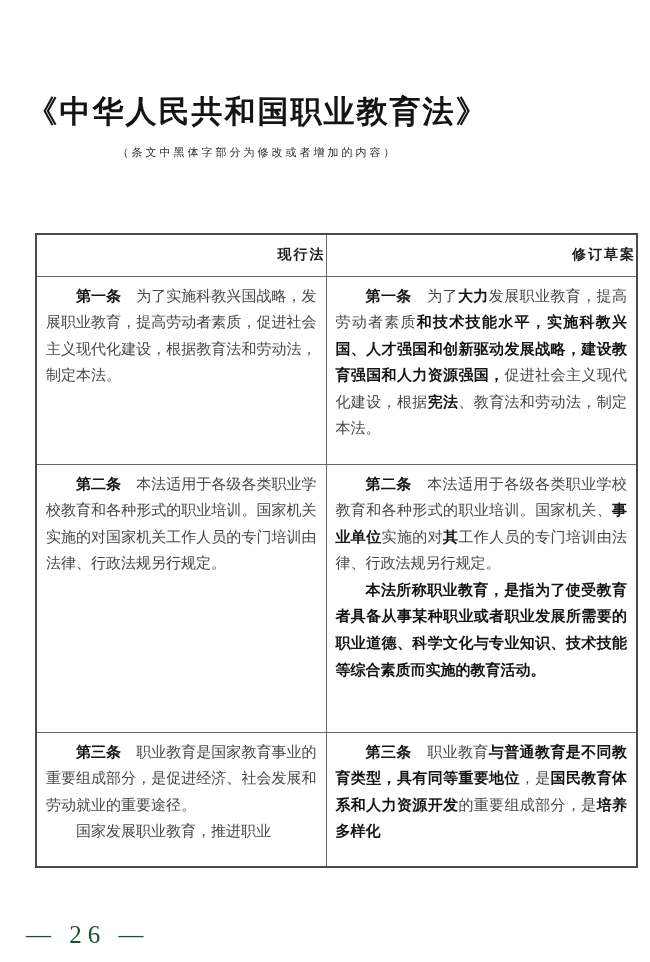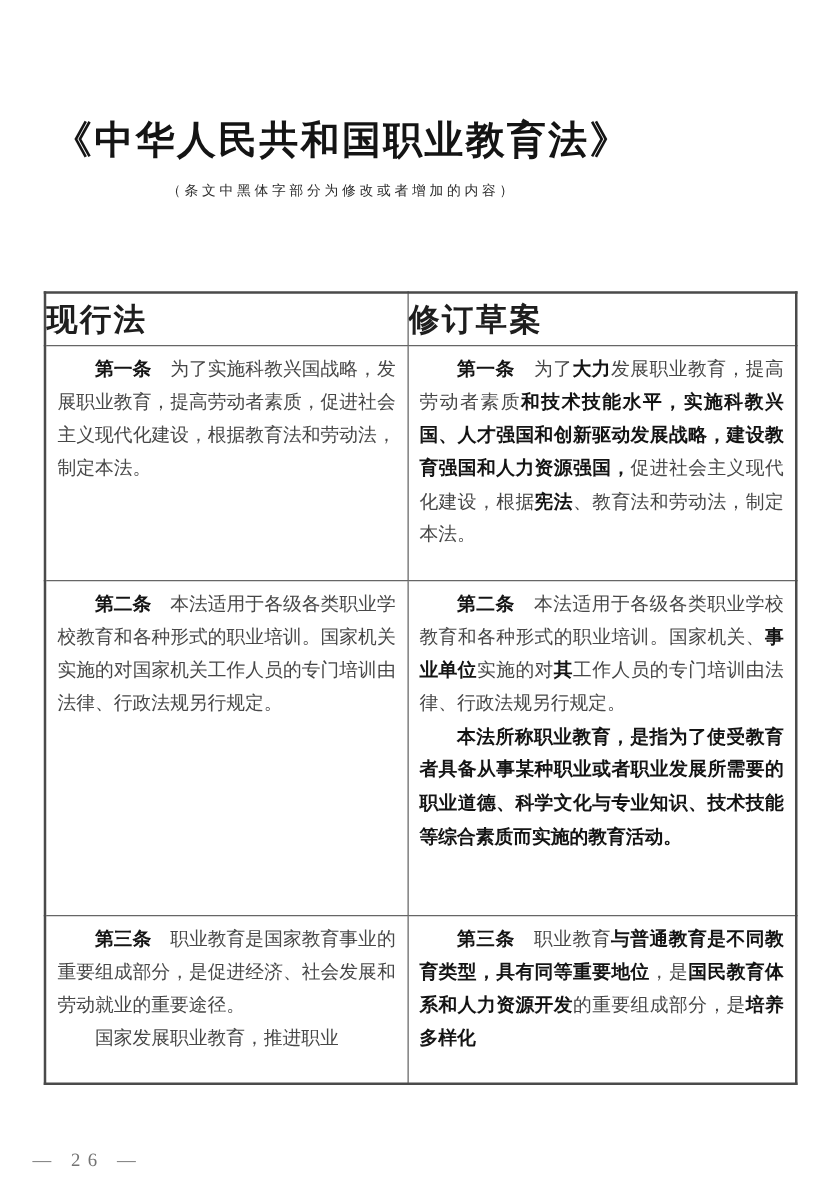"《中华人民共和国职业教育法》" .title-block { left: 16px -> 0 }
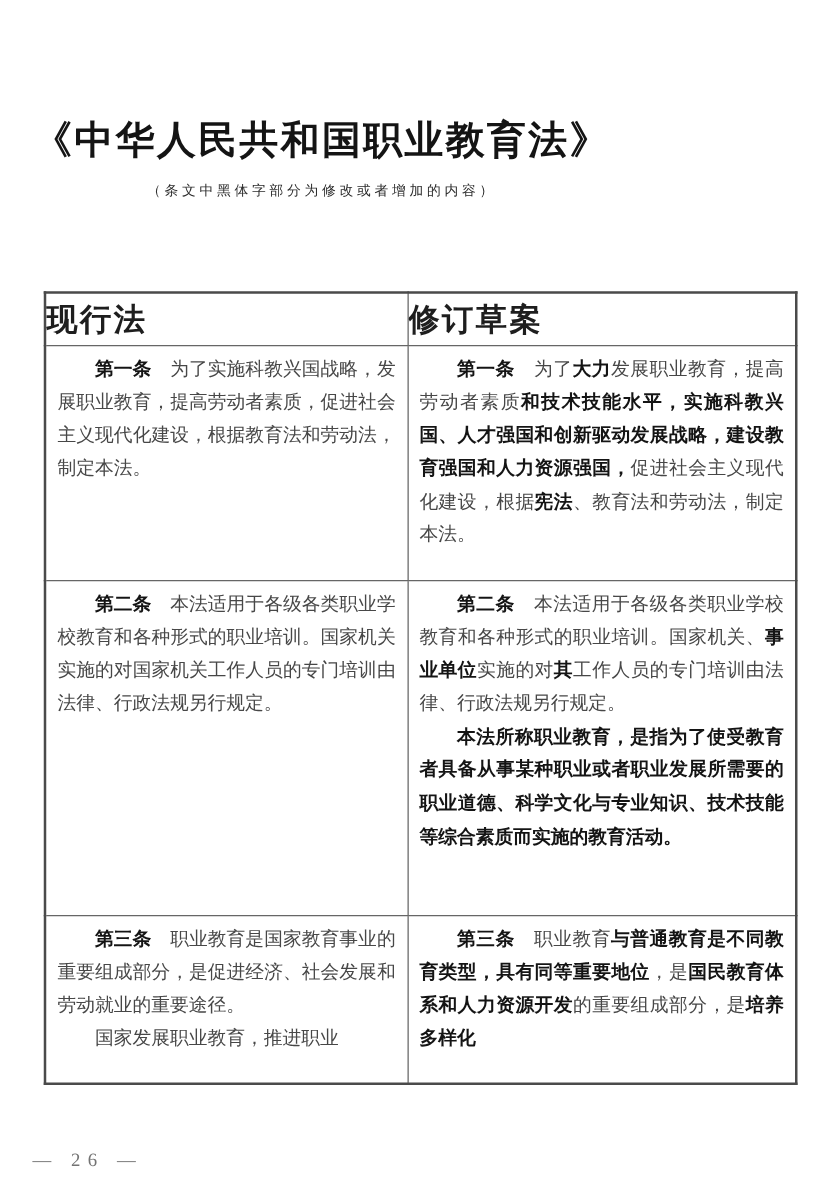"现行法" tr.head-row td, tr.chapter-row td { font-size: 25px -> 14px; text-align: left -> right }
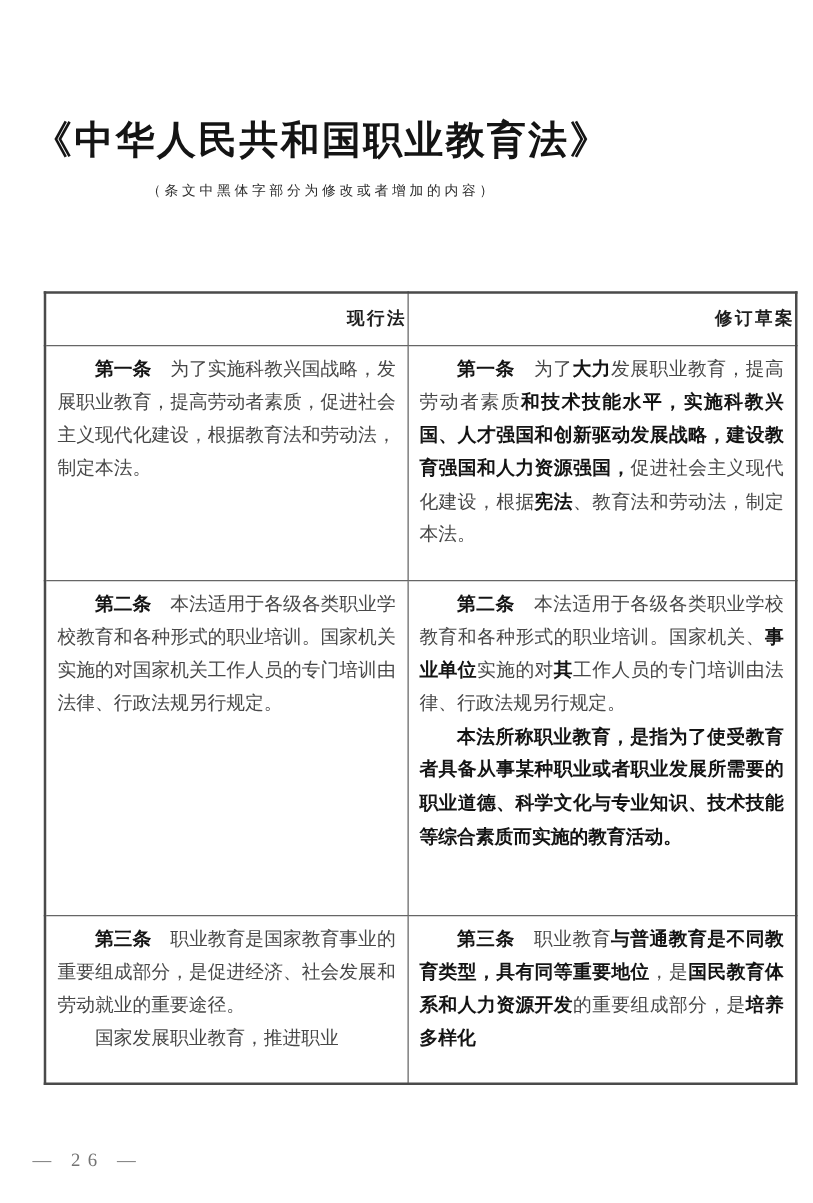"— 26 —" .page-number { color: #737373 -> #14532d; font-size: 15px -> 25px }
